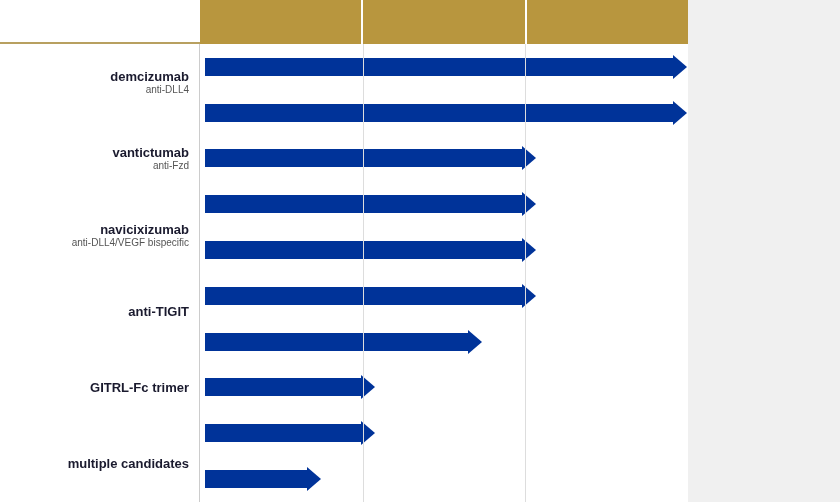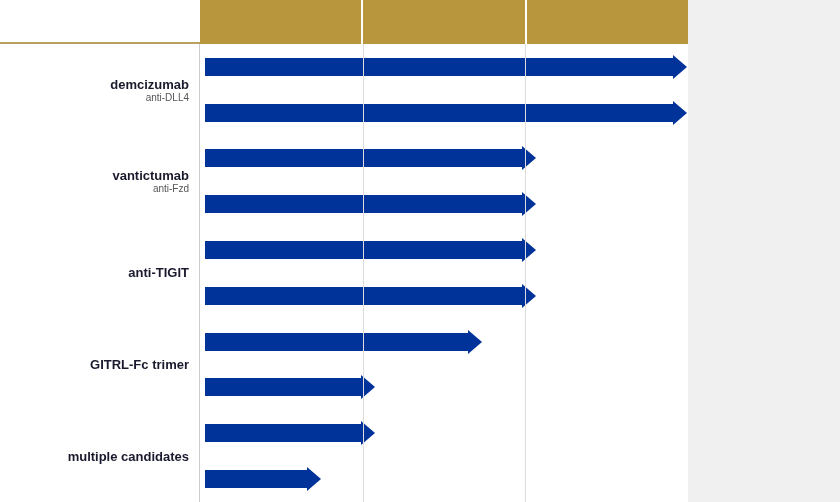"navicixizumab" div.label-item { html: none -> <div> <span>navicixizumab</span> <span>anti-DLL4/VEGF bispecific</span> </div> }
